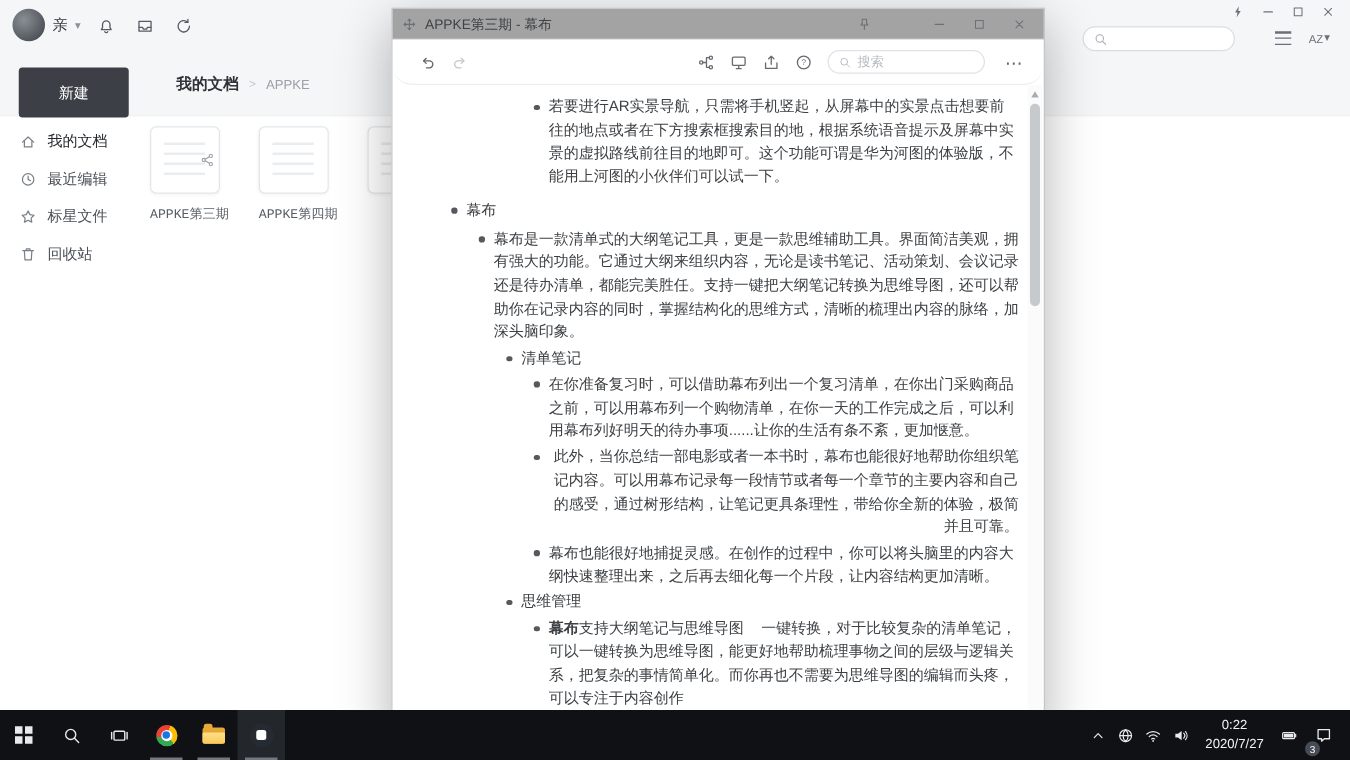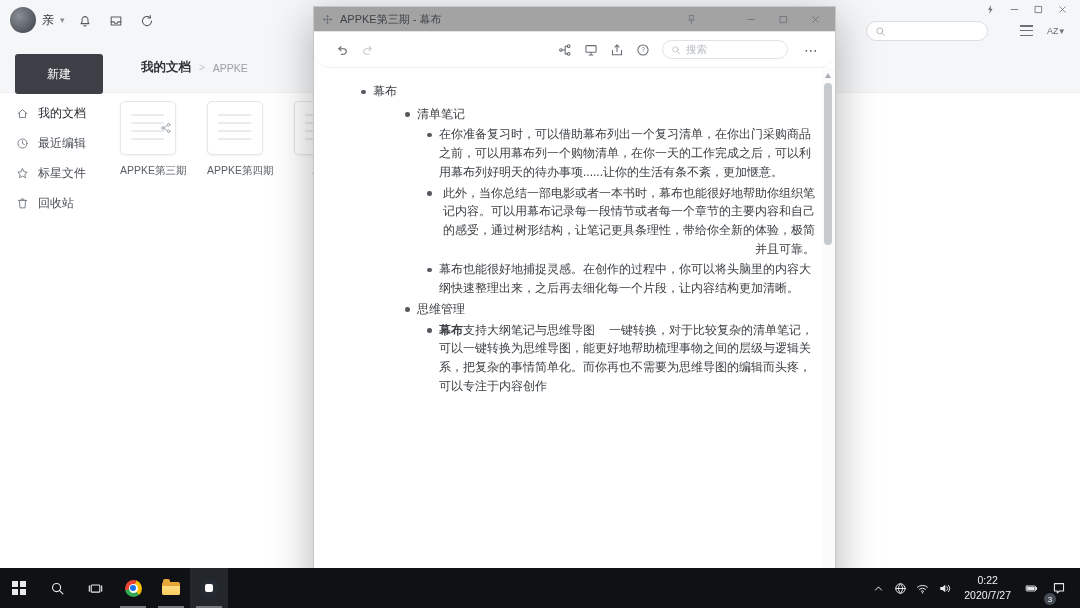"若要进行AR实景导航，只需将手机竖起，从屏幕中的实景点击想要前往的地点或者在下方" div.o-item { html: none -> <div><span>若要进行AR实景导航，只需将手机竖起，从屏幕中的实景点击想要前往的地点或者在下方搜索框搜索目的地，根据系统语音提示及屏幕中实景的虚拟路线前往目的地即可。这个功能可谓是华为河图的体验版，不能用上河图的小伙伴们可以试一下。</span></div> }
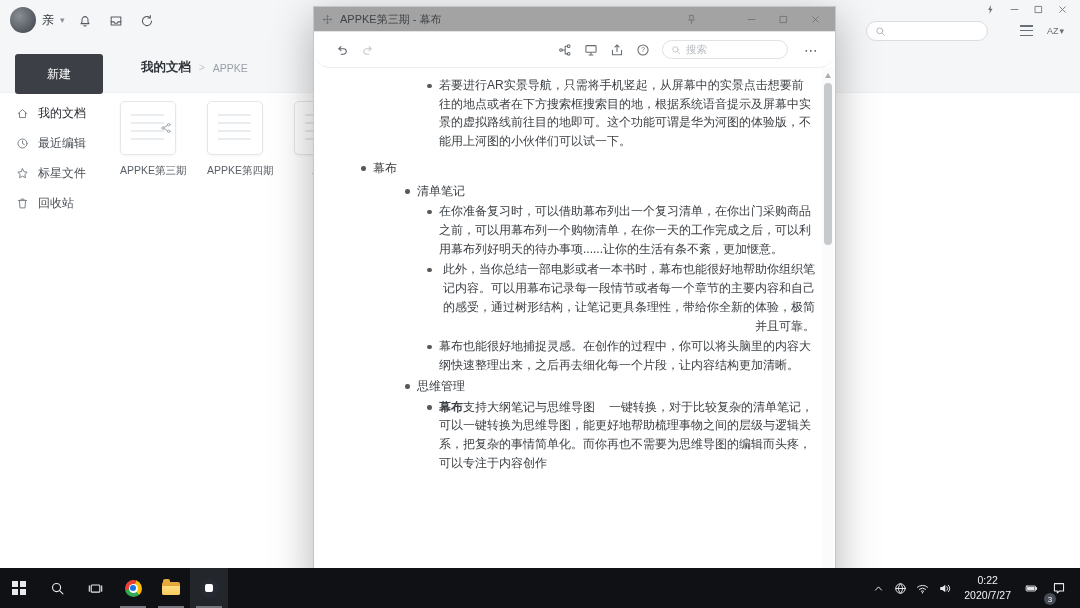"APPKE第三期" .doc-card { font-family: none -> Liberation Mono, monospace }
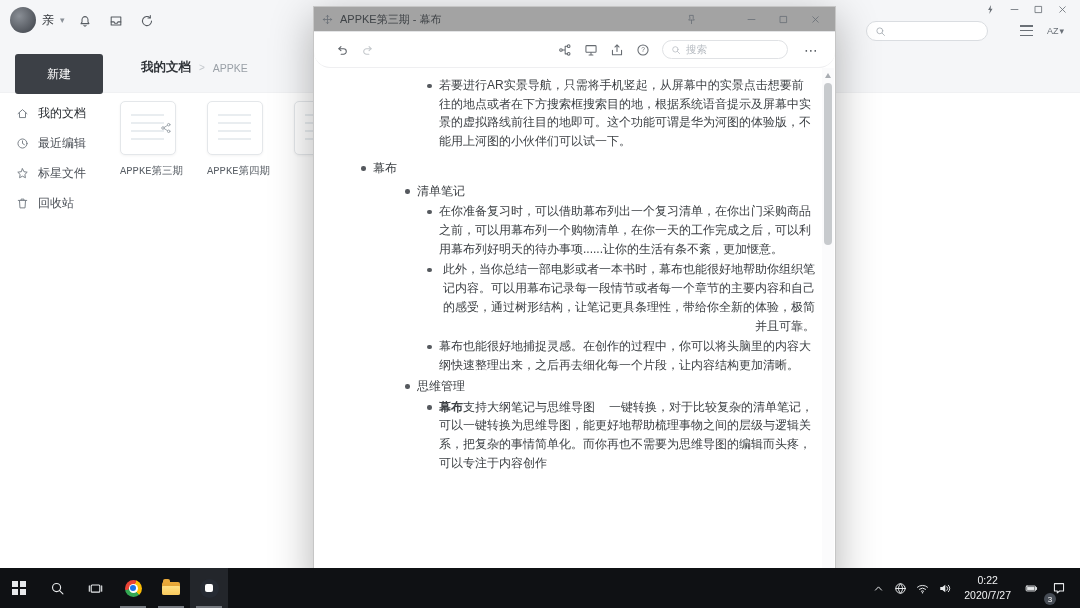"幕布是一款清单式的大纲笔记工具，更是一款思维辅助工具。界面简洁美观，拥有强大的功" div.o-item { html: none -> <div><span>幕布是一款清单式的大纲笔记工具，更是一款思维辅助工具。界面简洁美观，拥有强大的功能。它通过大纲来组织内容，无论是读书笔记、活动策划、会议记录还是待办清单，都能完美胜任。支持一键把大纲笔记转换为思维导图，还可以帮助你在记录内容的同时，掌握结构化的思维方式，清晰的梳理出内容的脉络，加深头脑印象。</span></div> }
